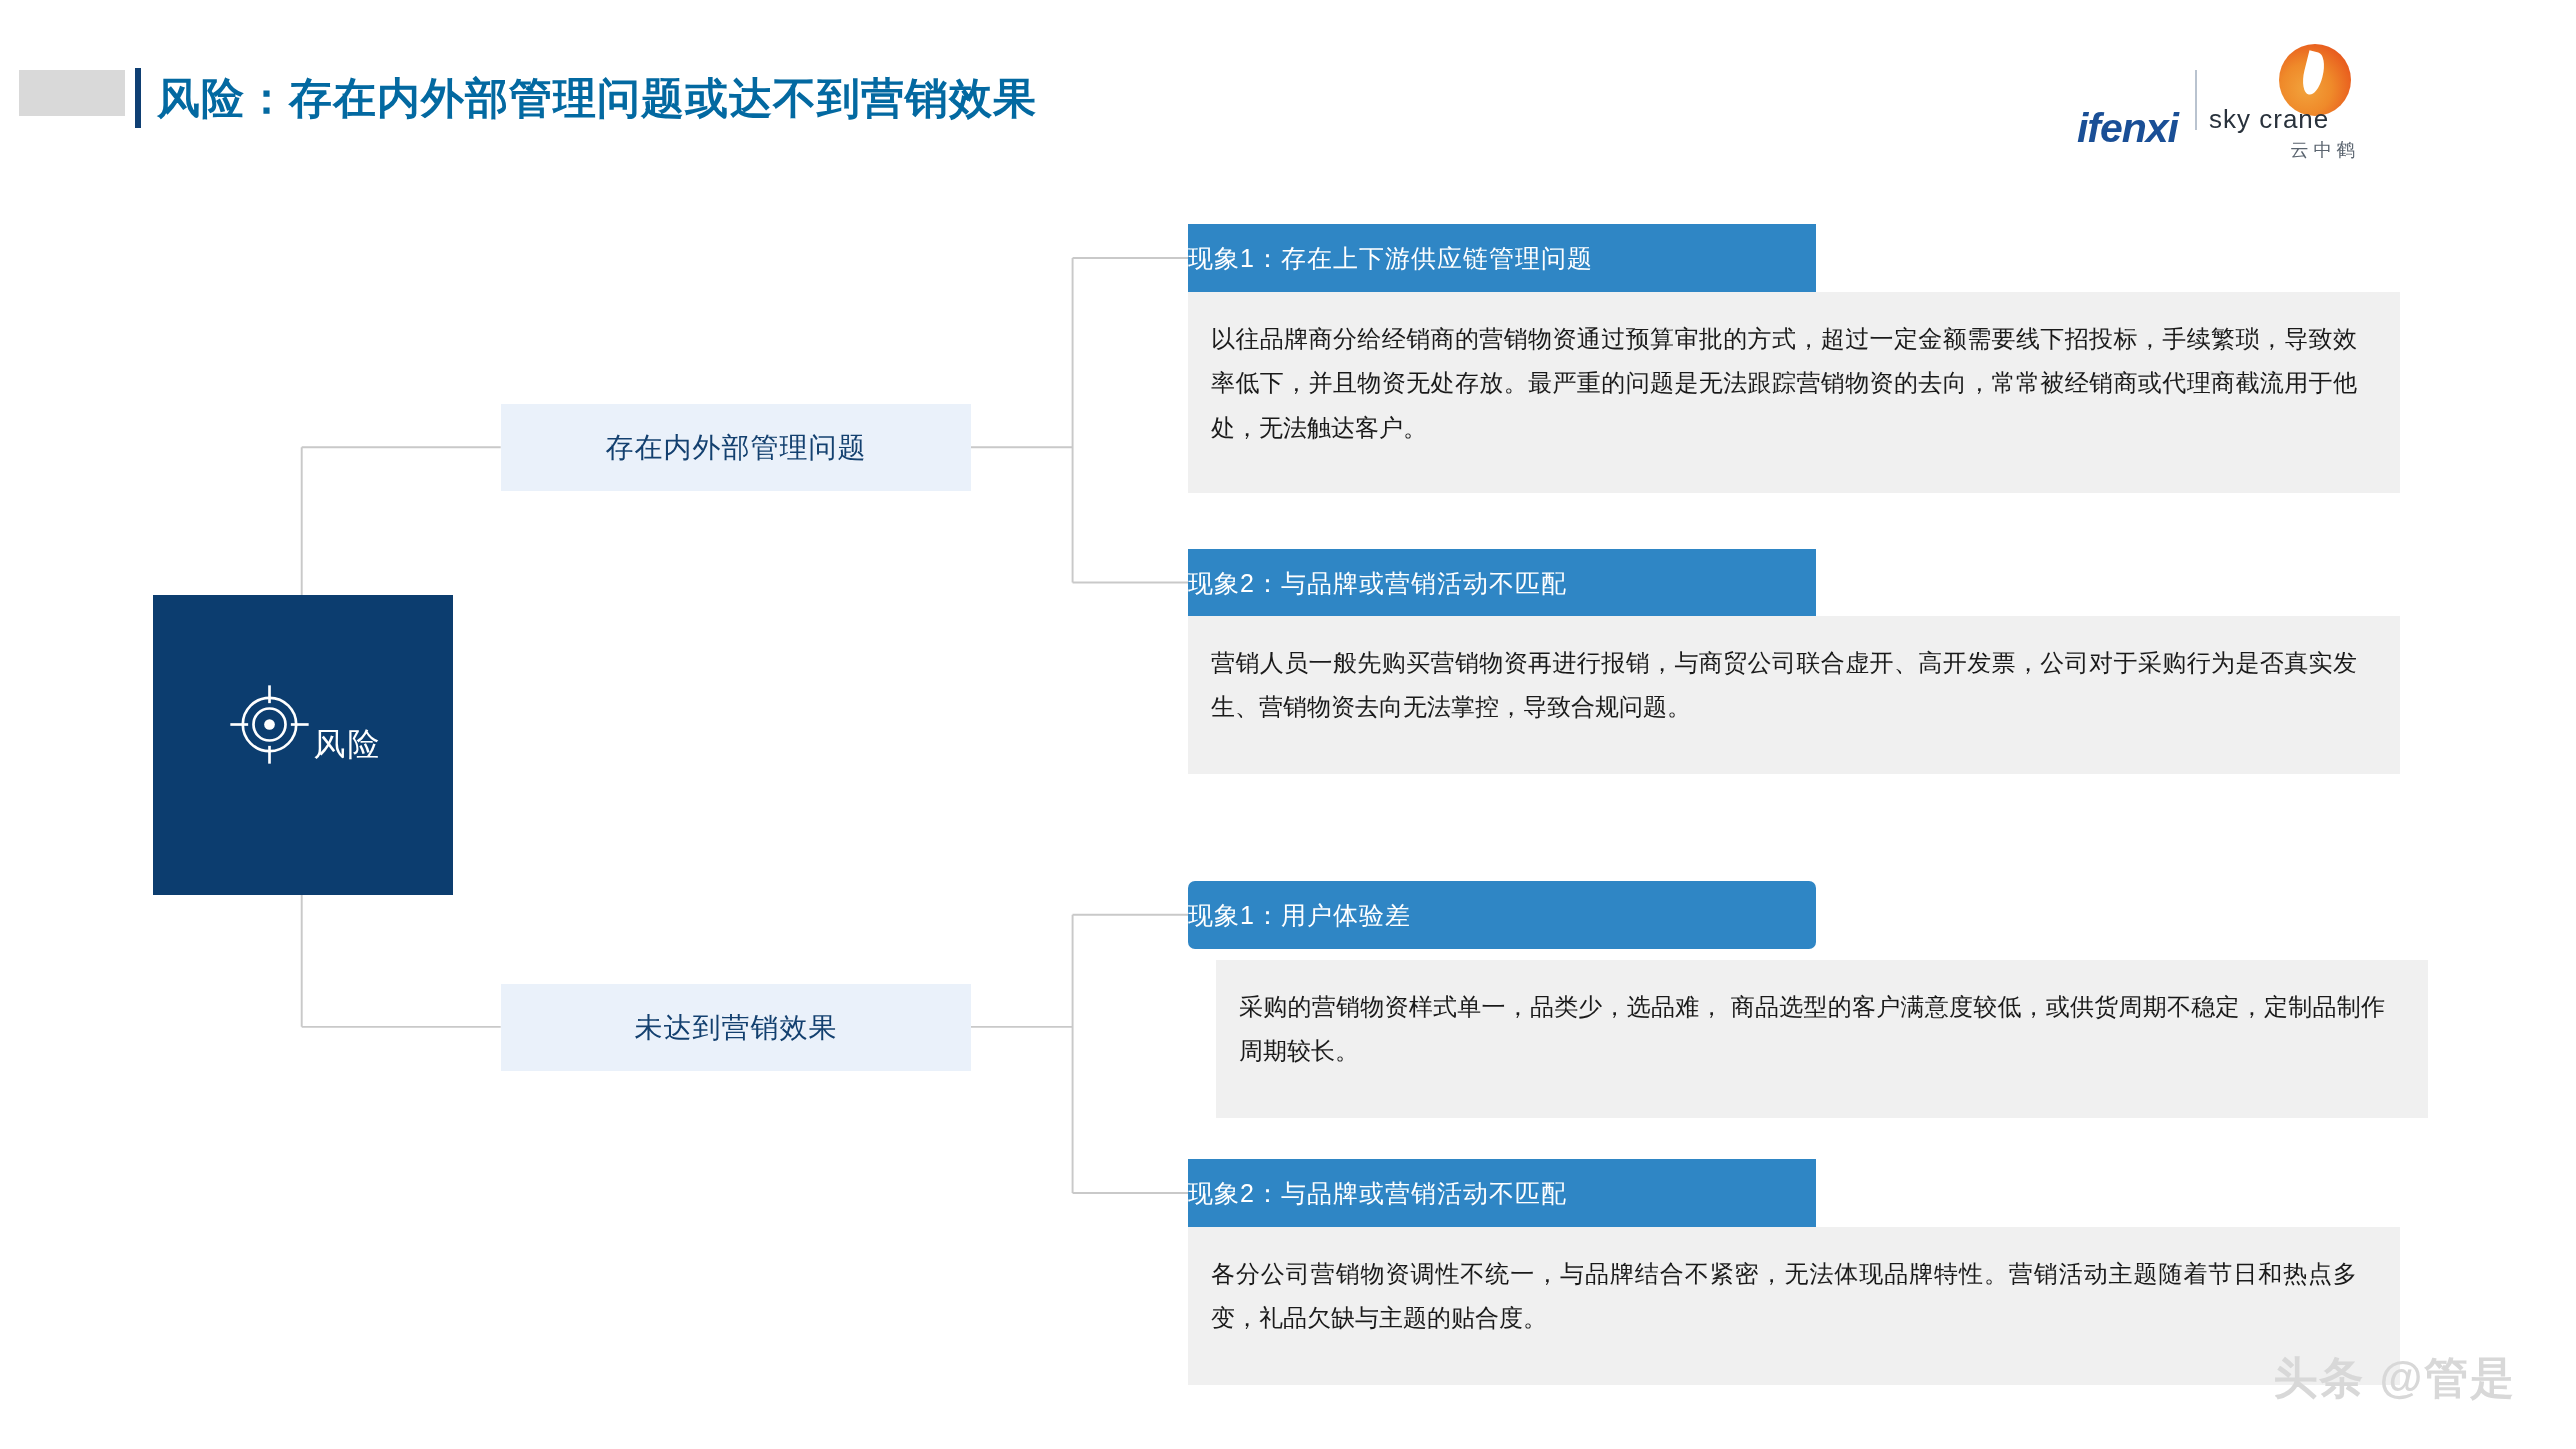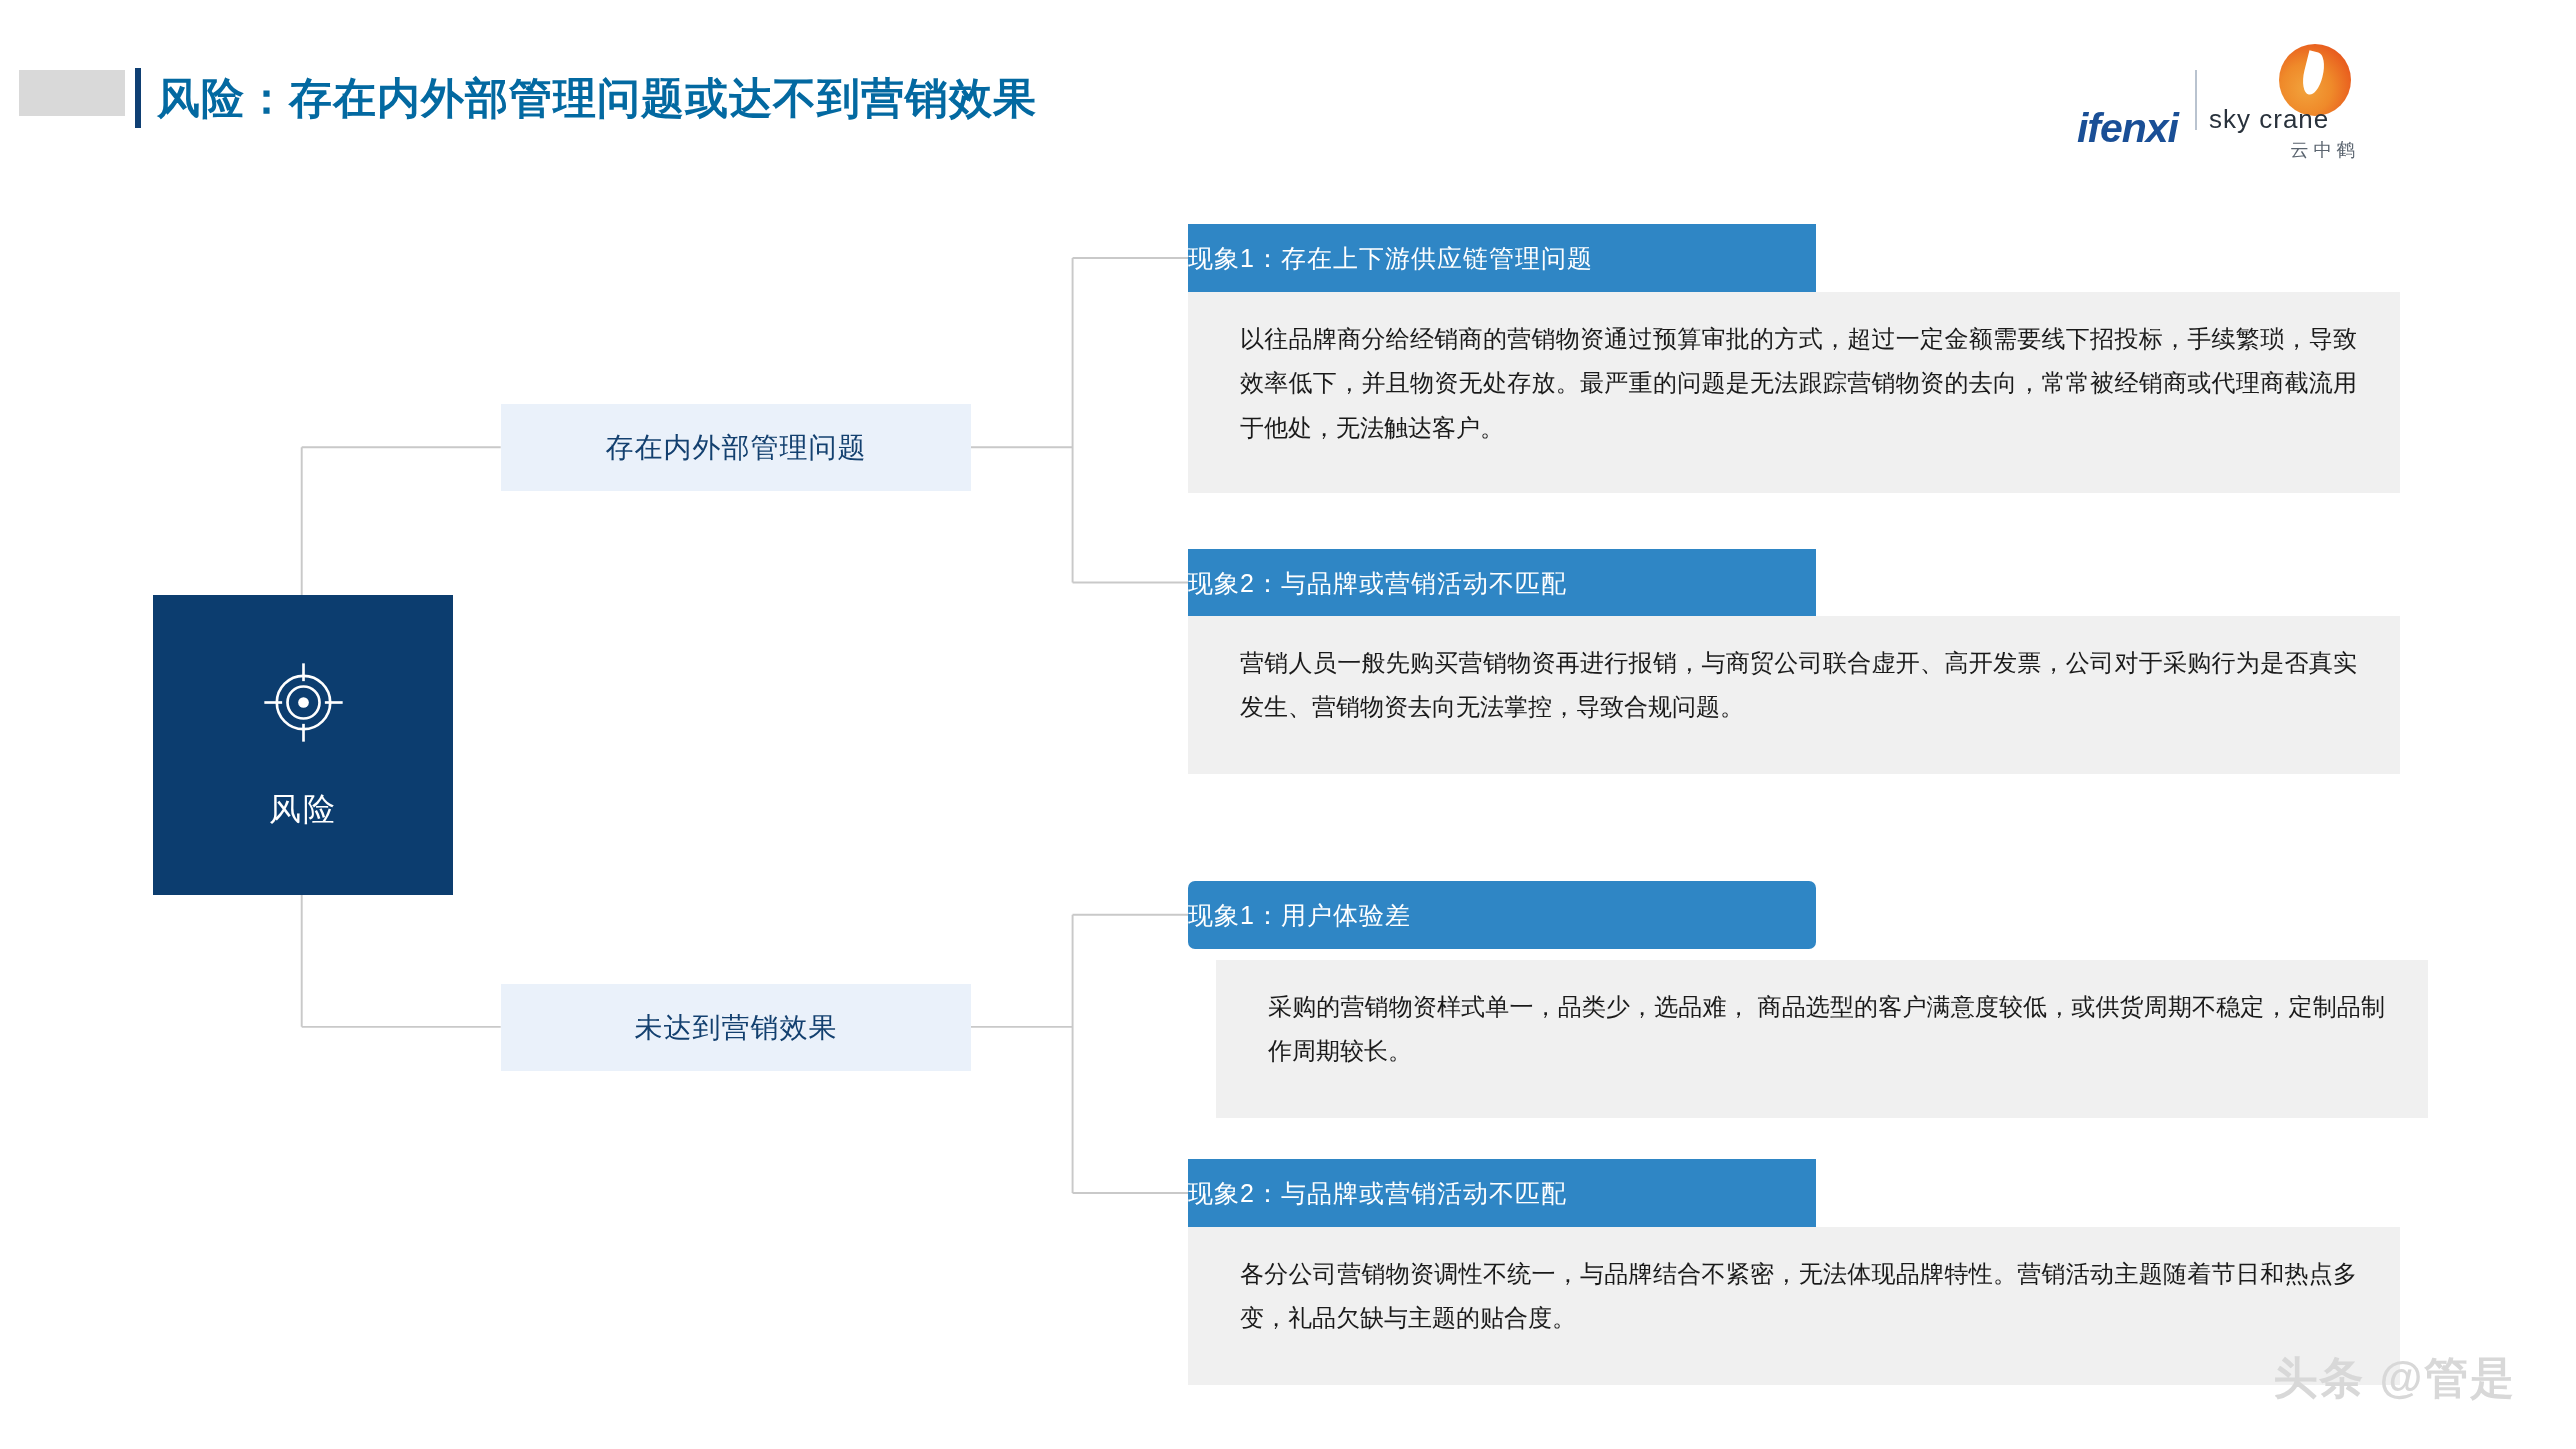"以往品牌商分给经销商的营销物资通过预算审批的方式，超过一定金额需要线下招投标，手" .card-body { padding: 25px 43px 27px 52px -> 25px 43px 27px 23px }
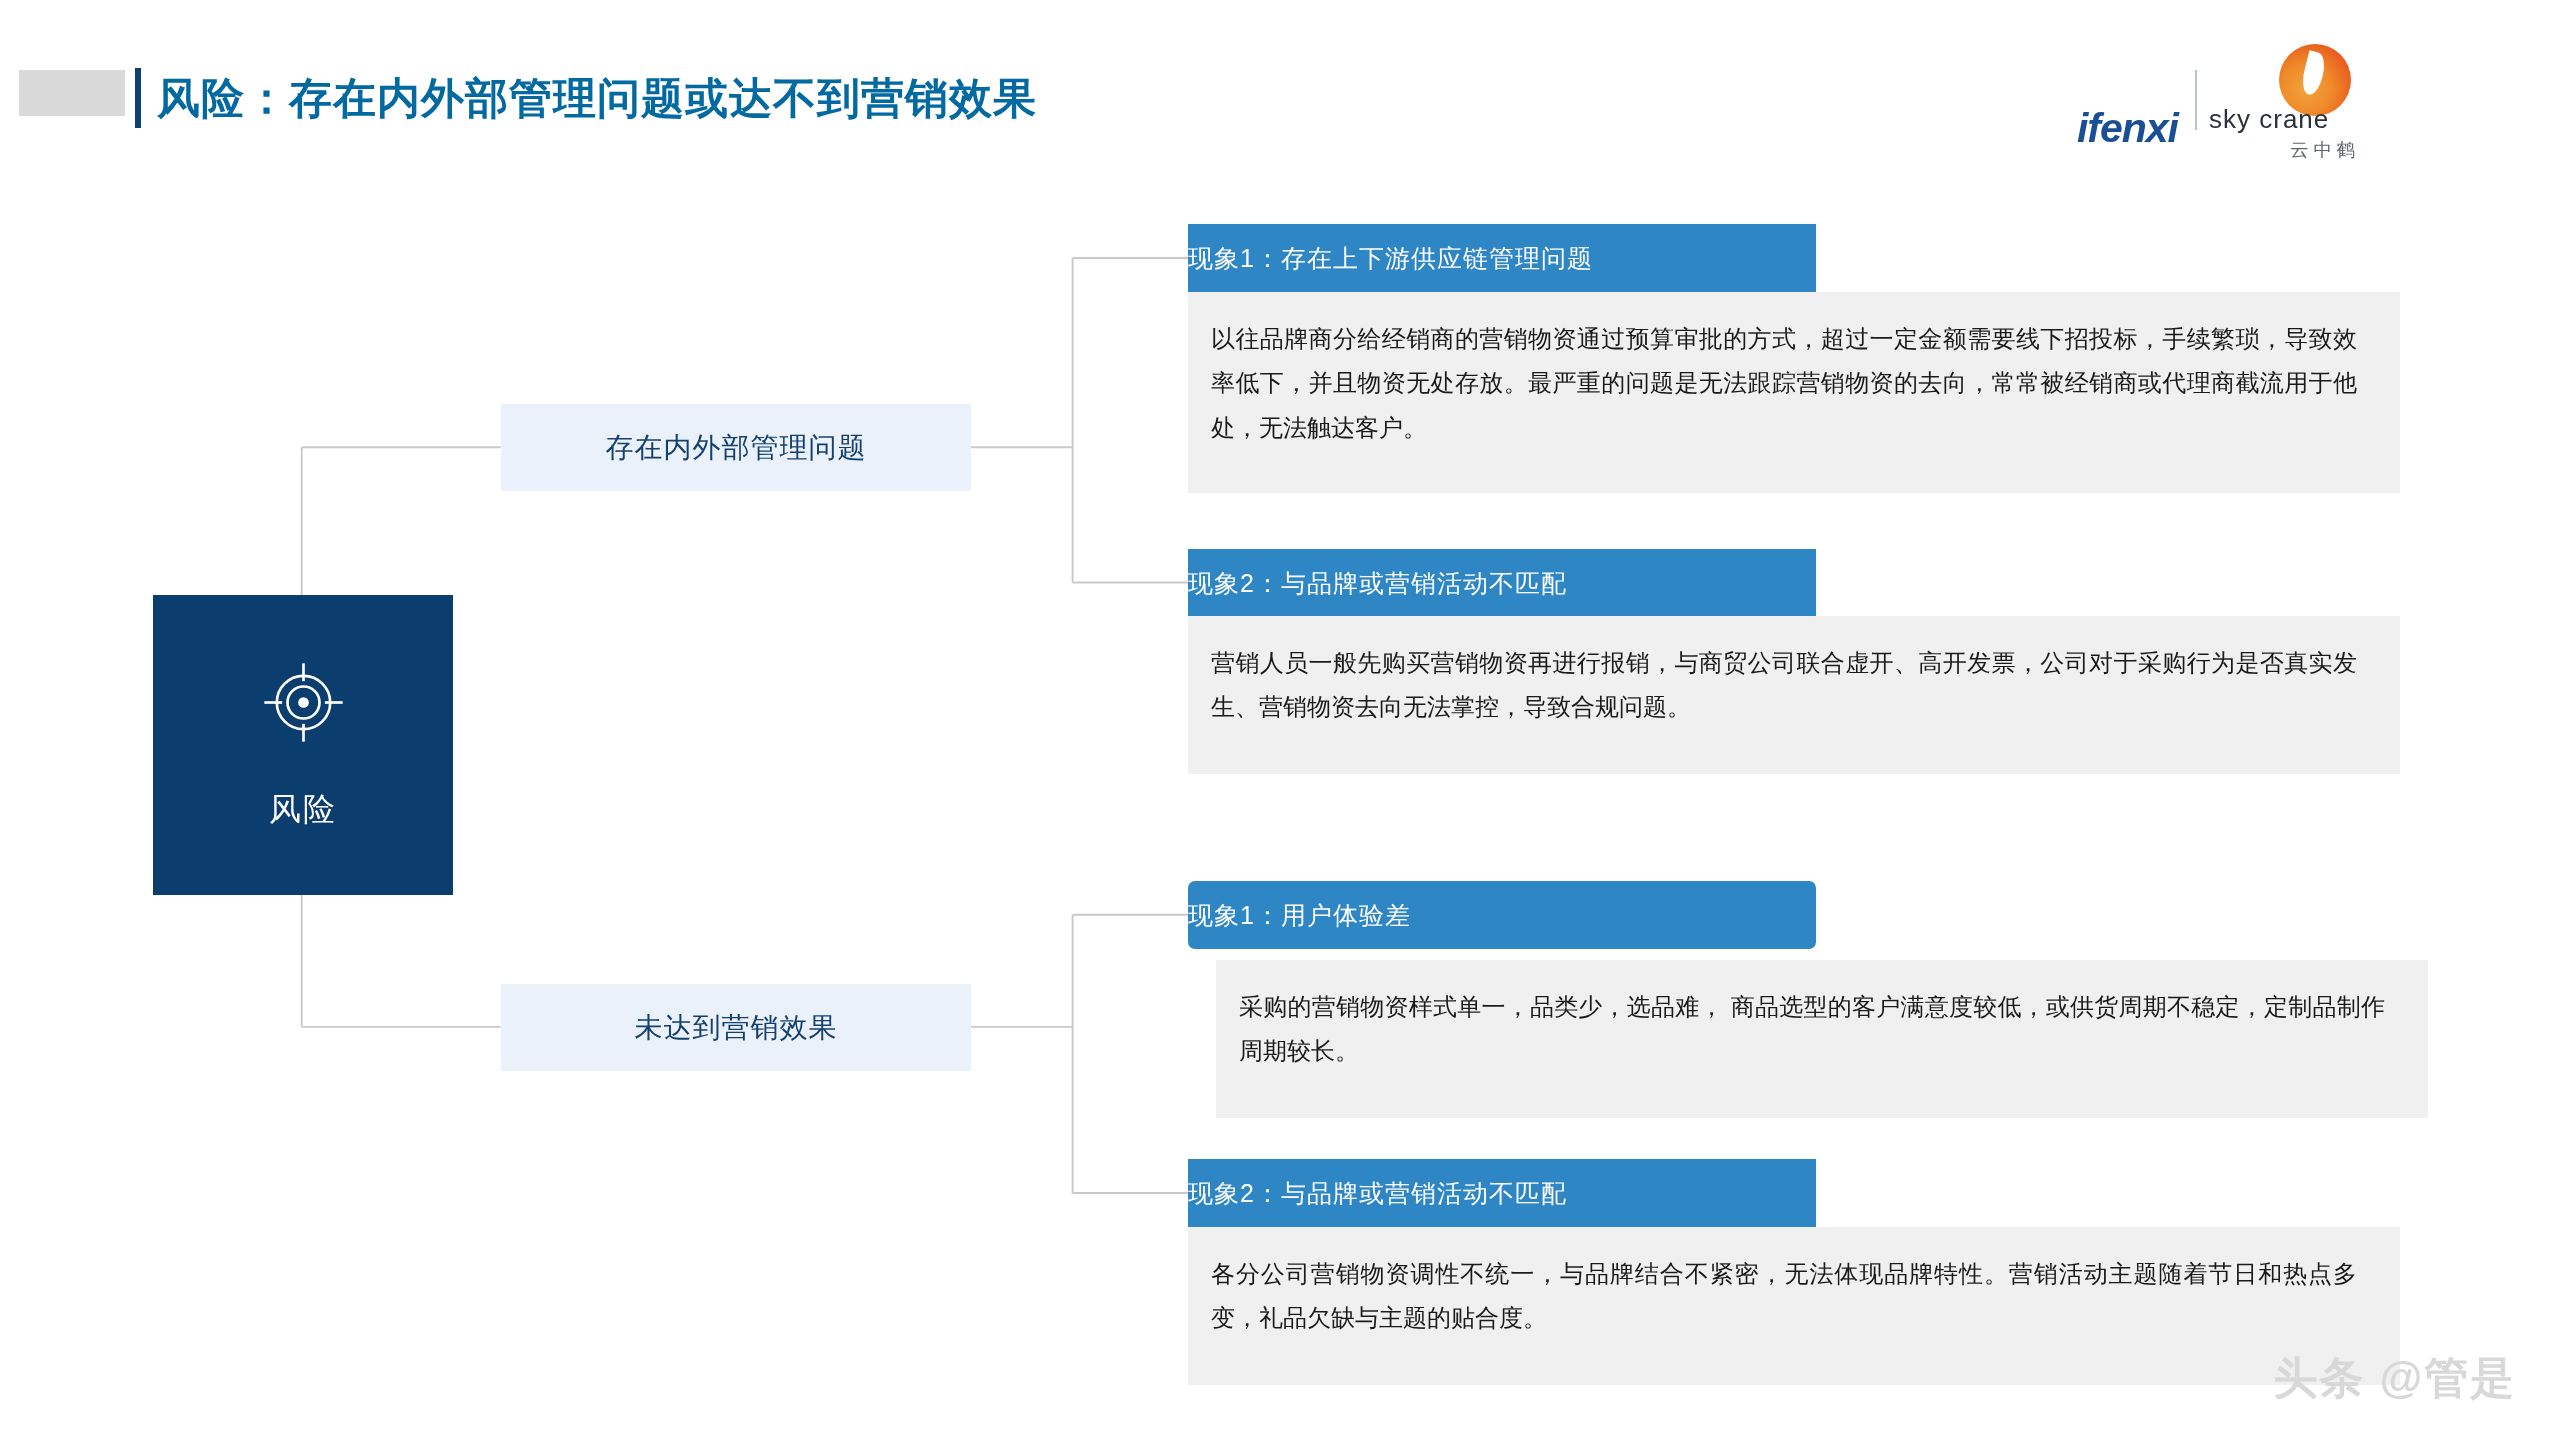"风险" .root-node { flex-direction: column -> row }
